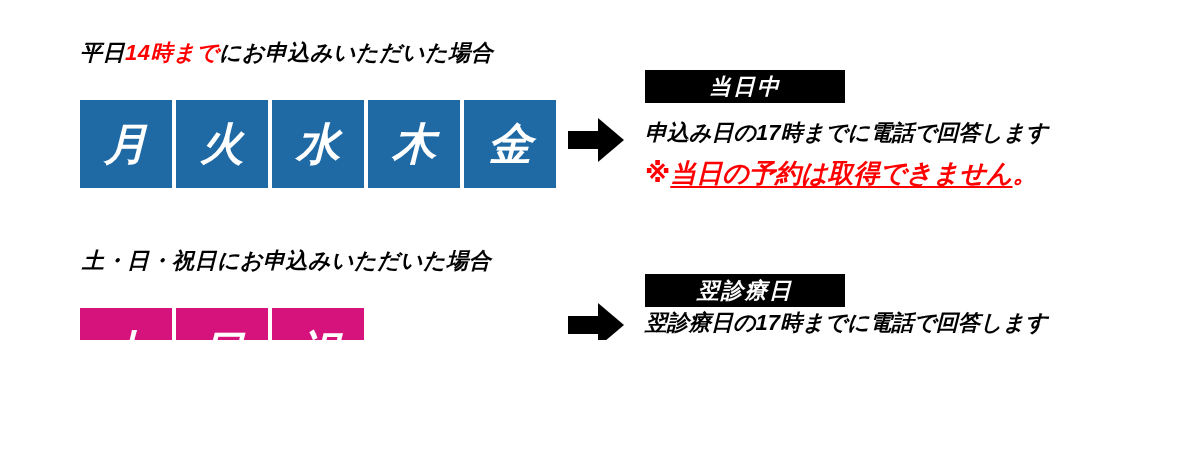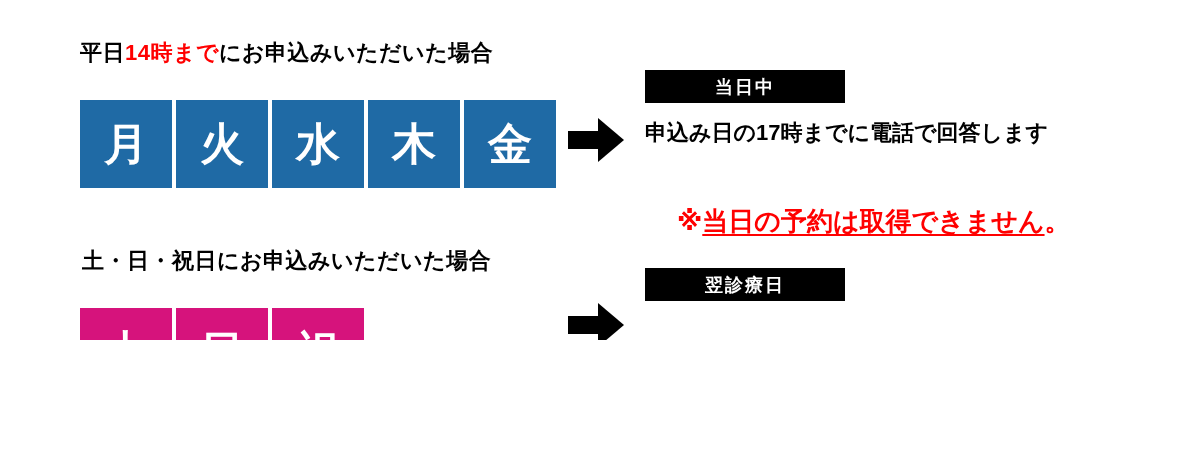"平日14時までにお申込みいただいた場合" .canvas { font-style: none -> italic }
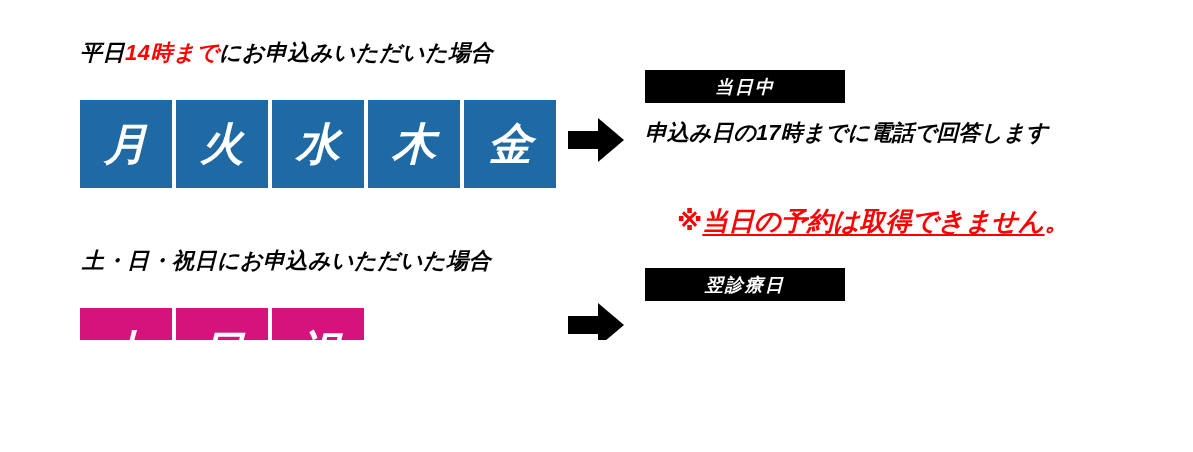"当日中" .badge { font-size: 18px -> 22px }
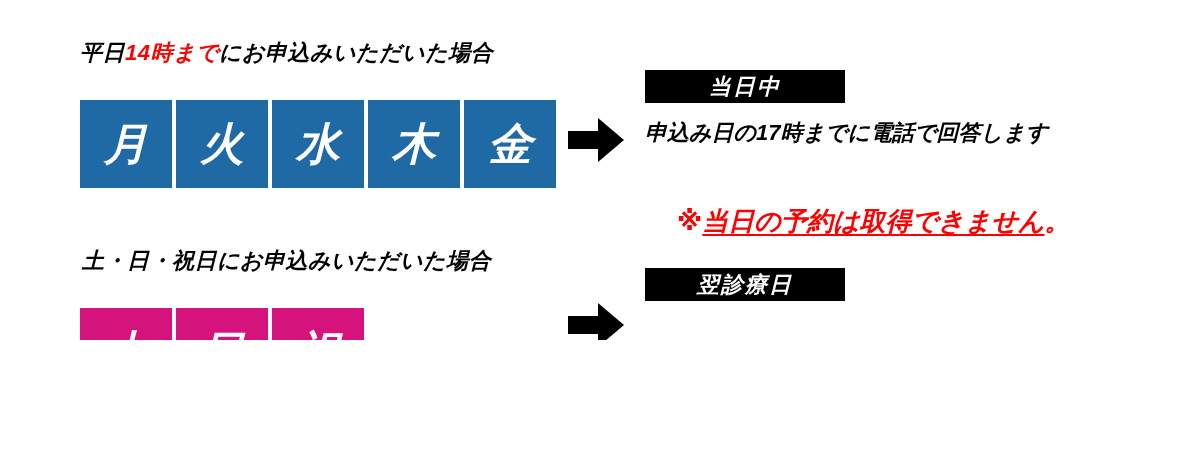"※当日の予約は取得できません。" .note-1 { left: 677px -> 645px; margin-top: 48px -> none }
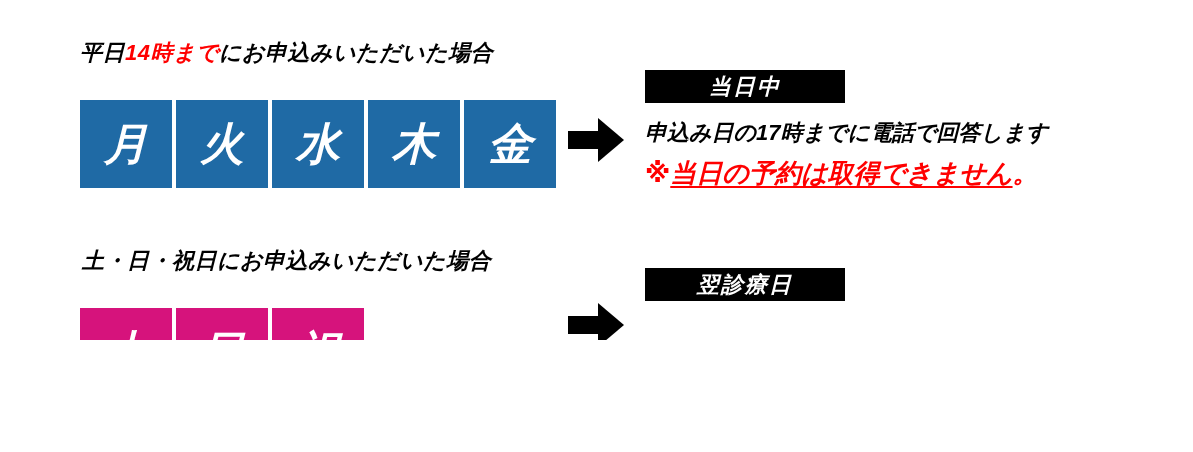"翌診療日" .badge-2 { top: 268px -> 274px }
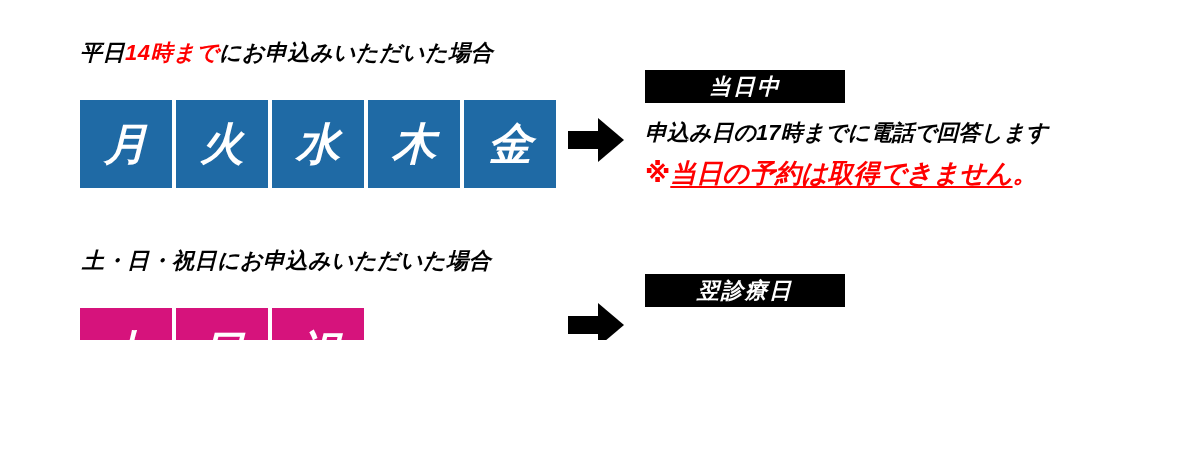"翌診療日の17時までに電話で回答します" div.result { html: none -> <div>翌診療日の17時までに電話で回答します</div> }
